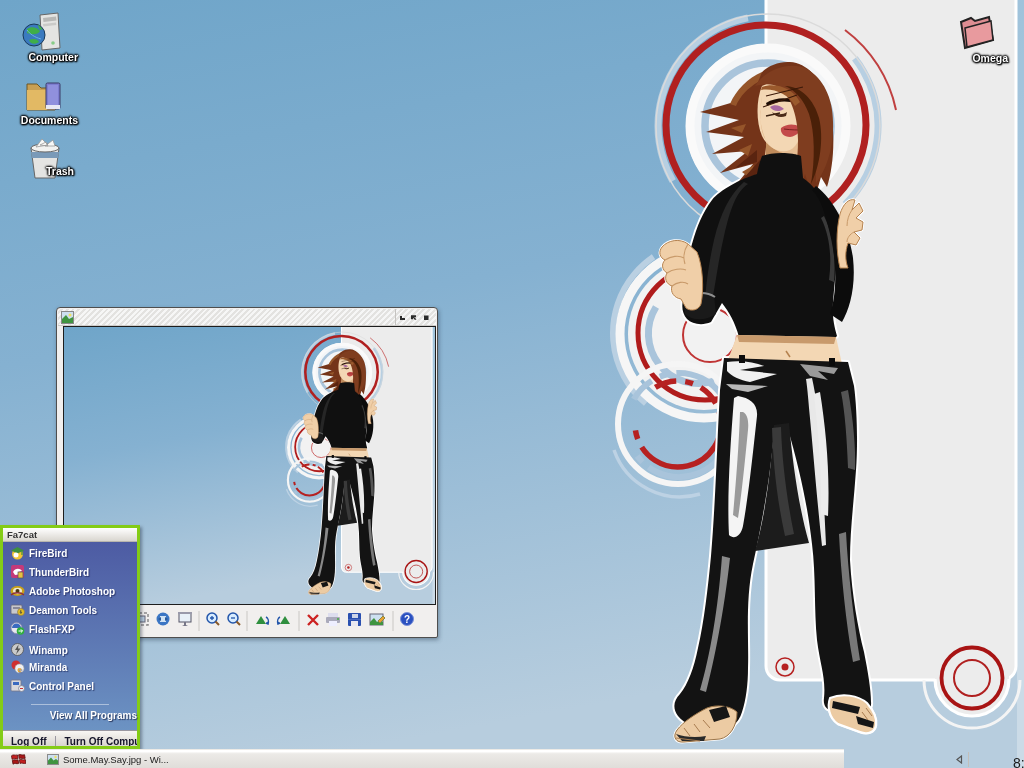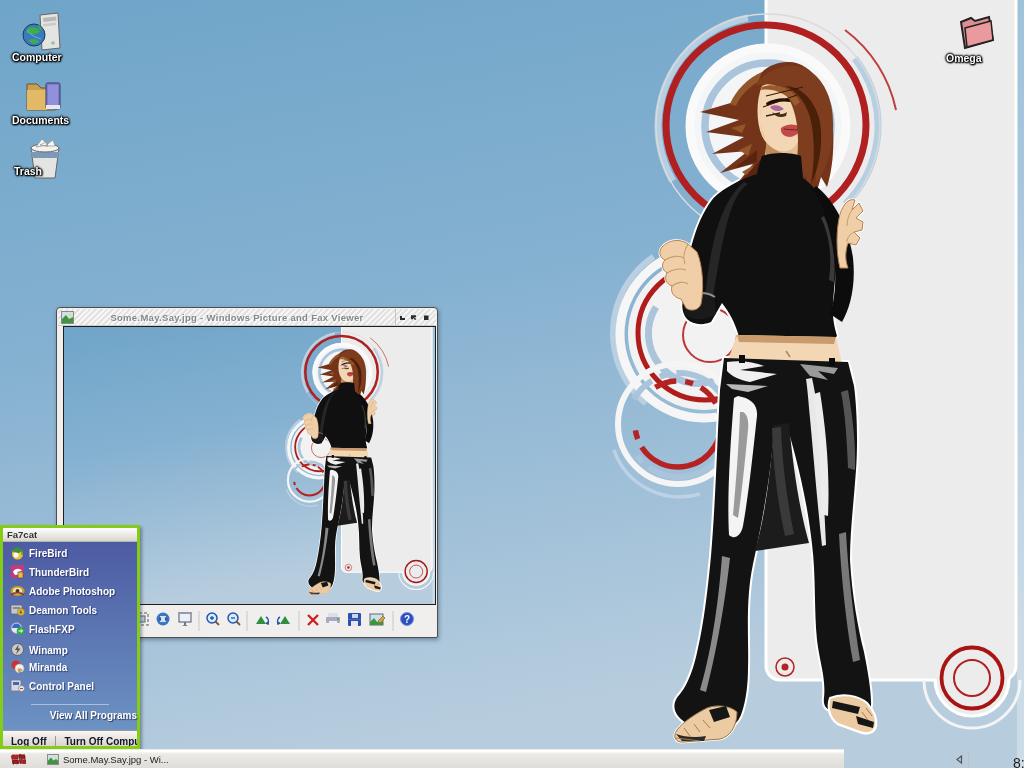"Computer" .iconlbl { text-align: left -> right }
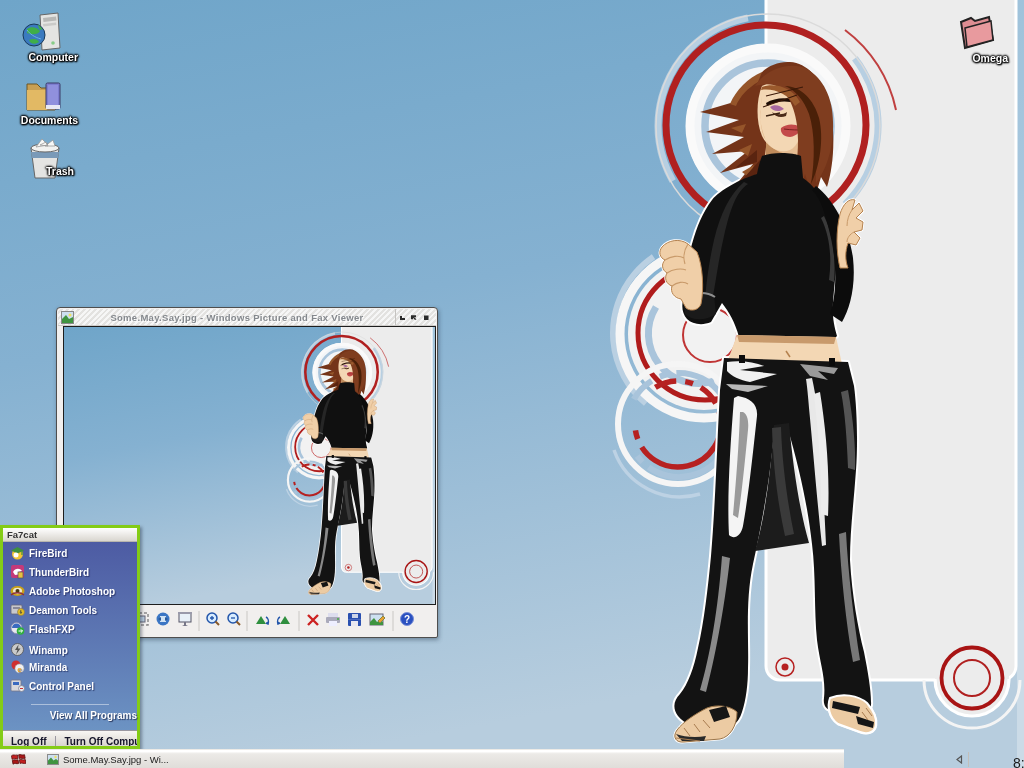"Some.May.Say.jpg - Windows Picture and" div.abs { html: <div>Some.May.Say.jpg - Windows Picture and Fax Viewer</div> -> none }
